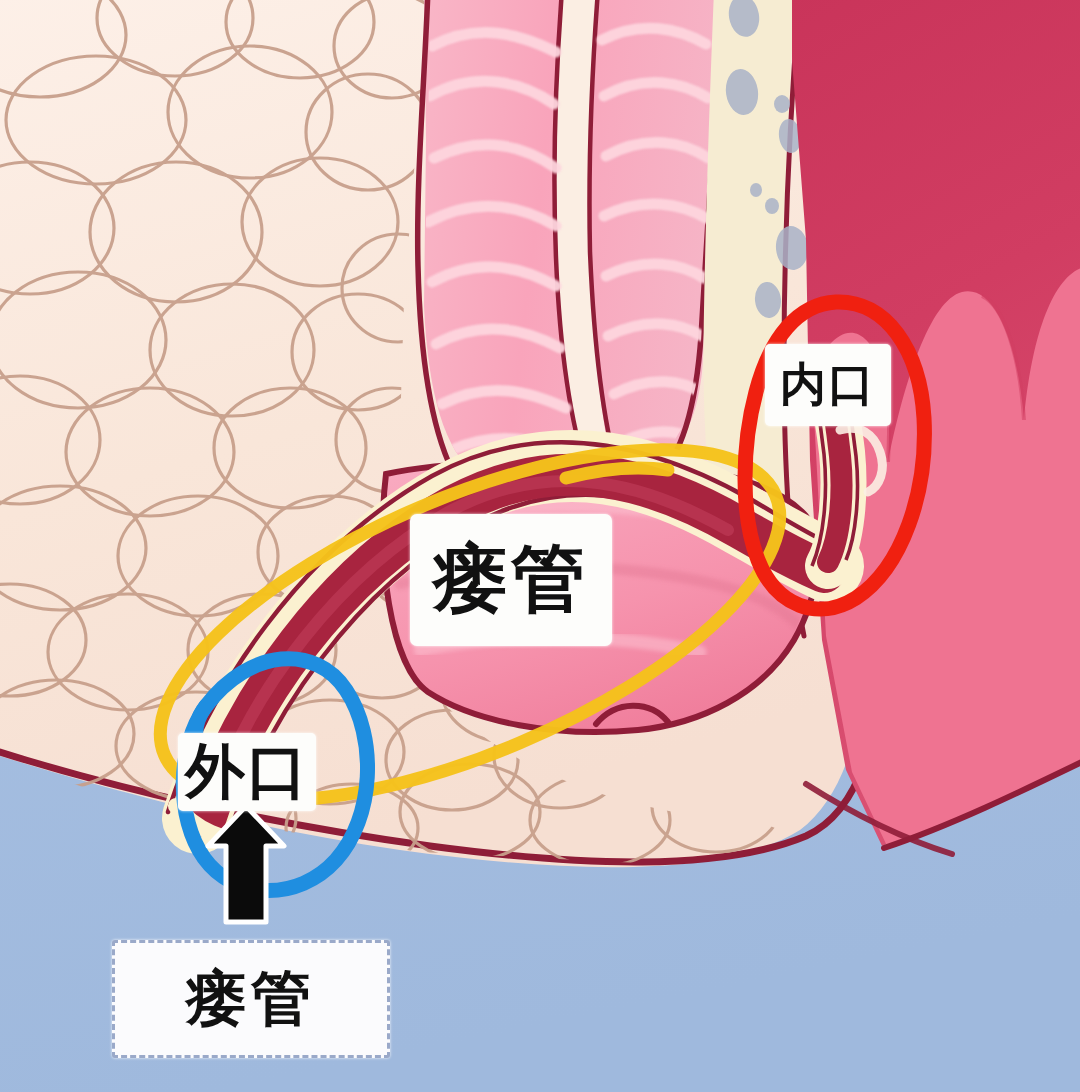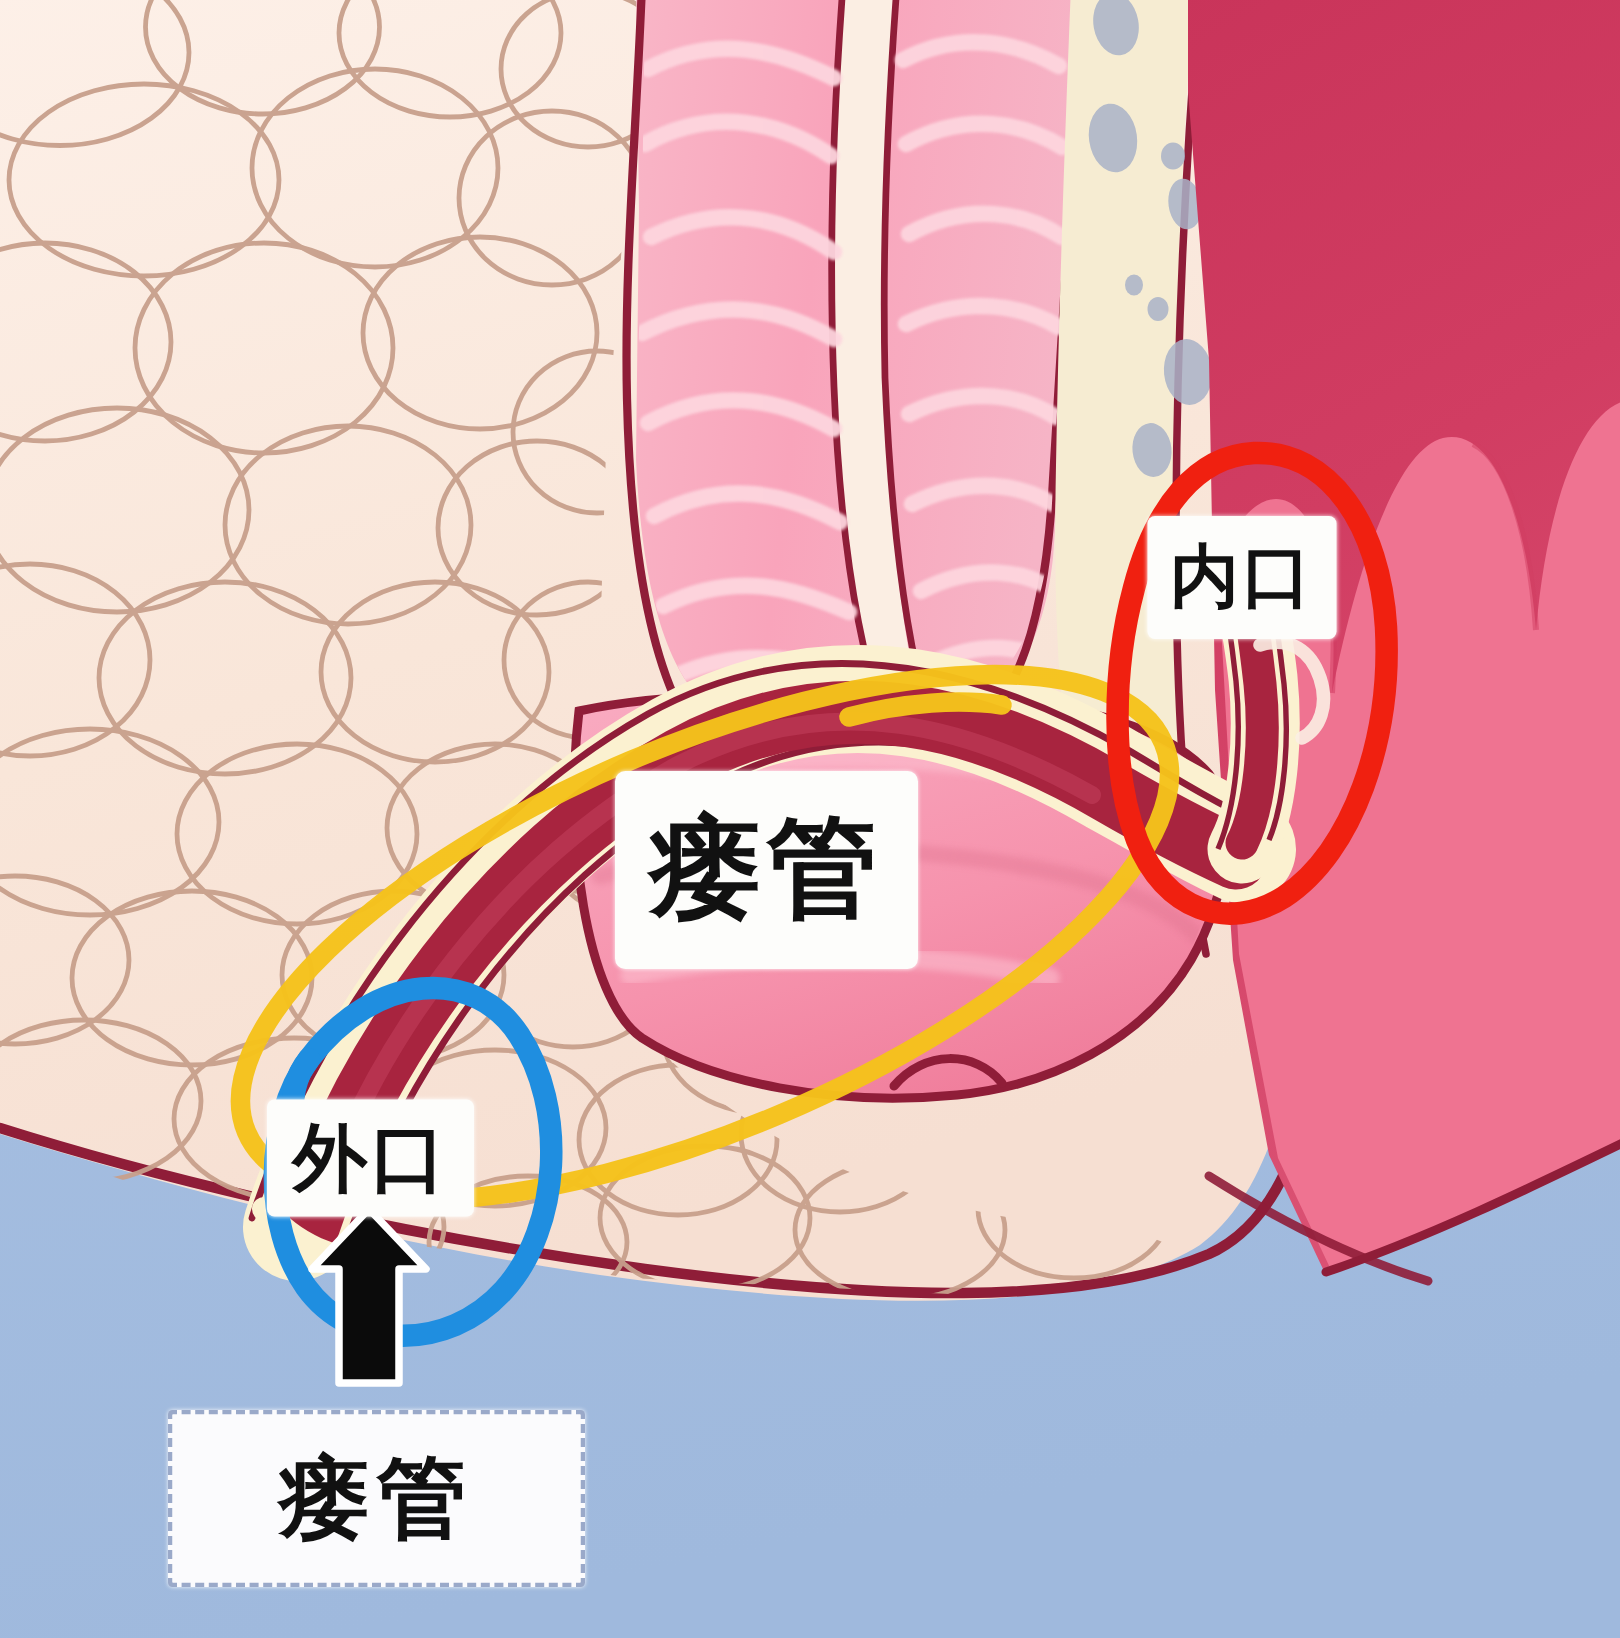"外口" #lbl-outer { font-size: 50px -> 60px }
